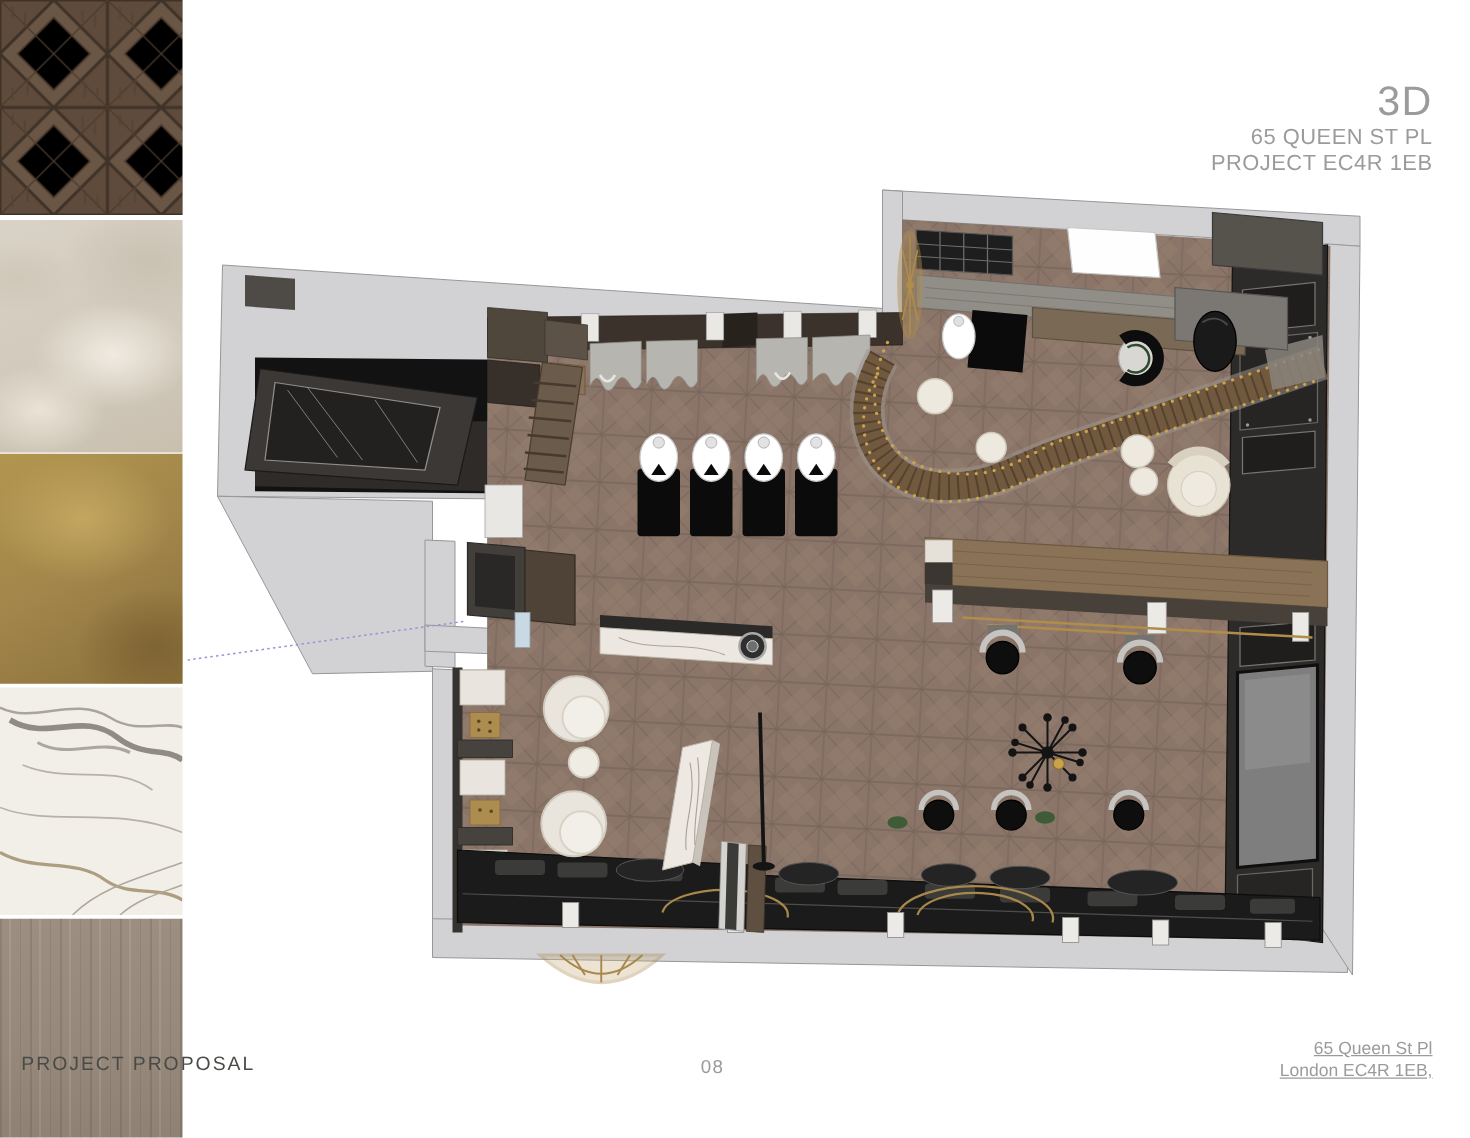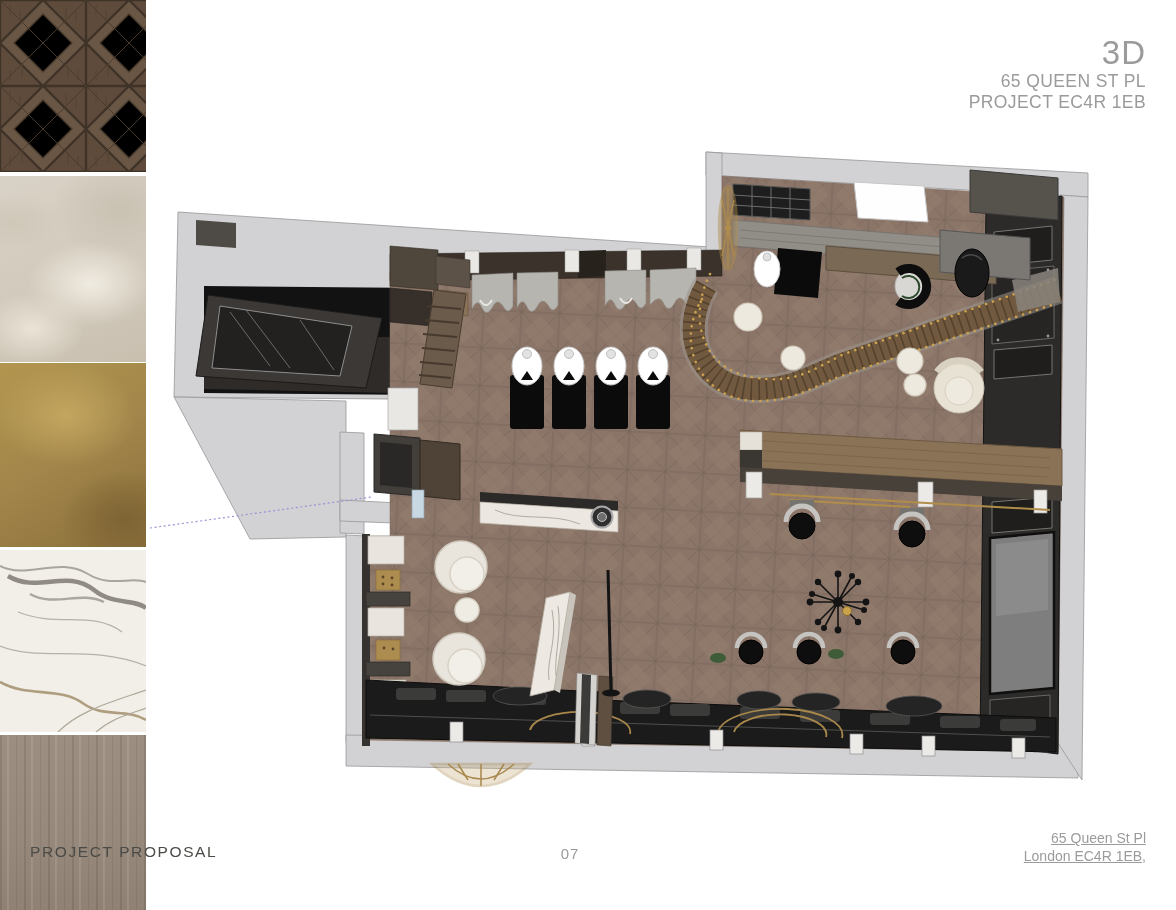"3D" .hdr .t3d { margin-top: none -> 28px }
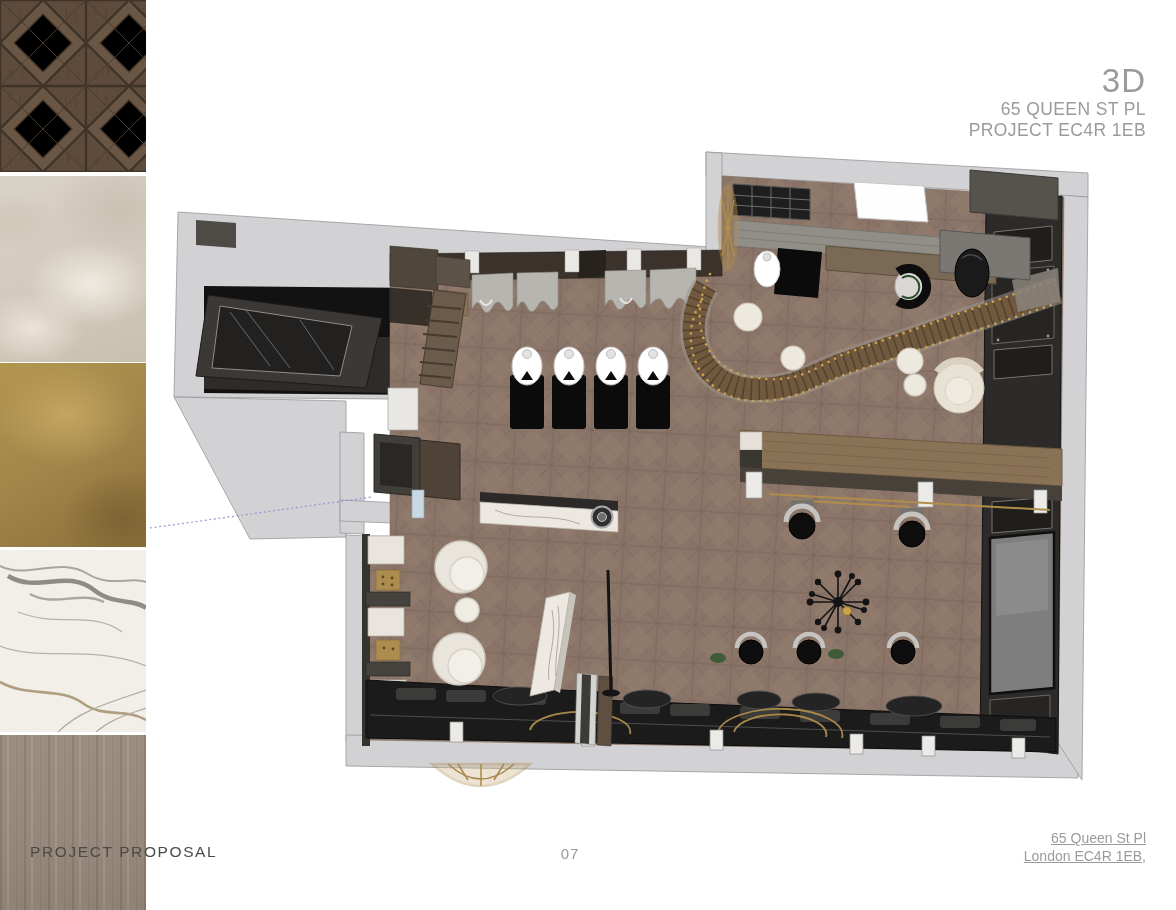"PROJECT PROPOSAL" .foot-label { left: 30px -> 17px }
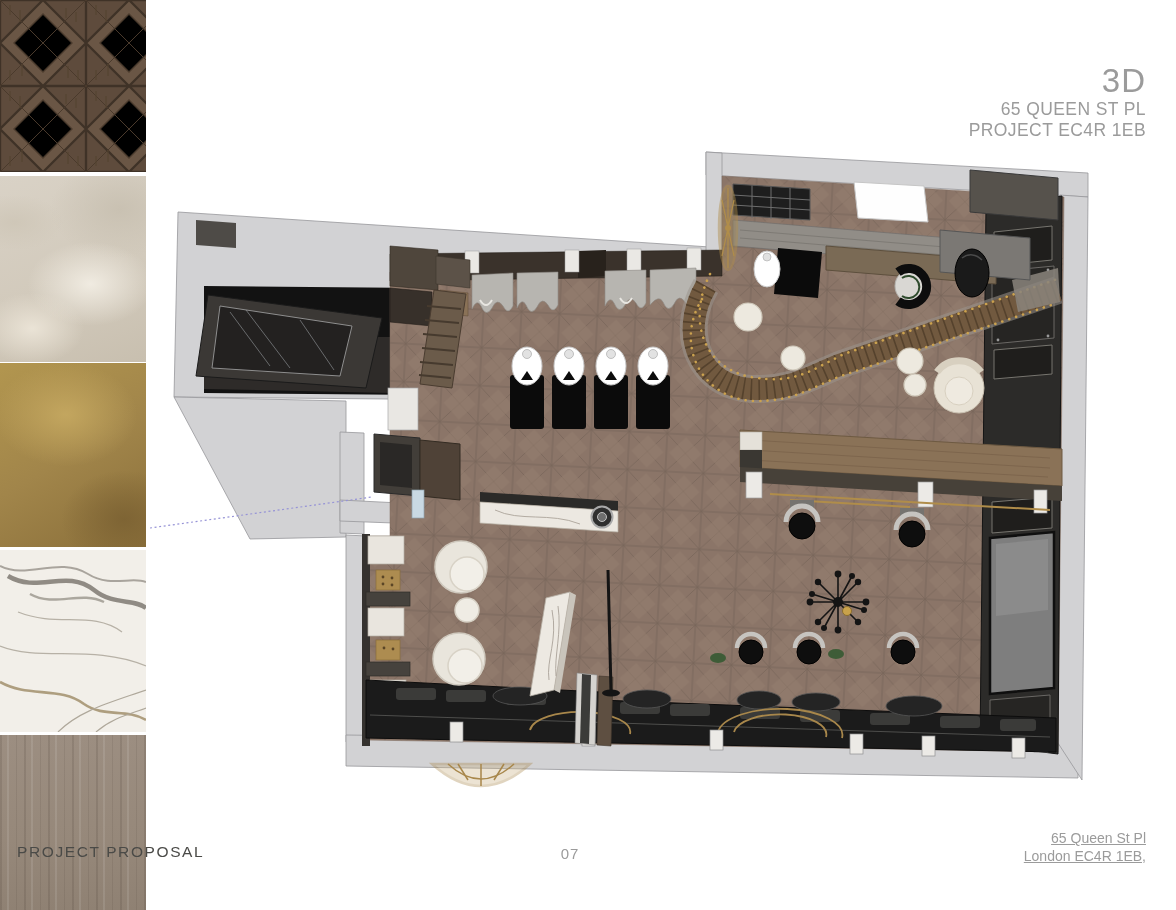"07" div.foot-page { text: 07 -> 08 }
